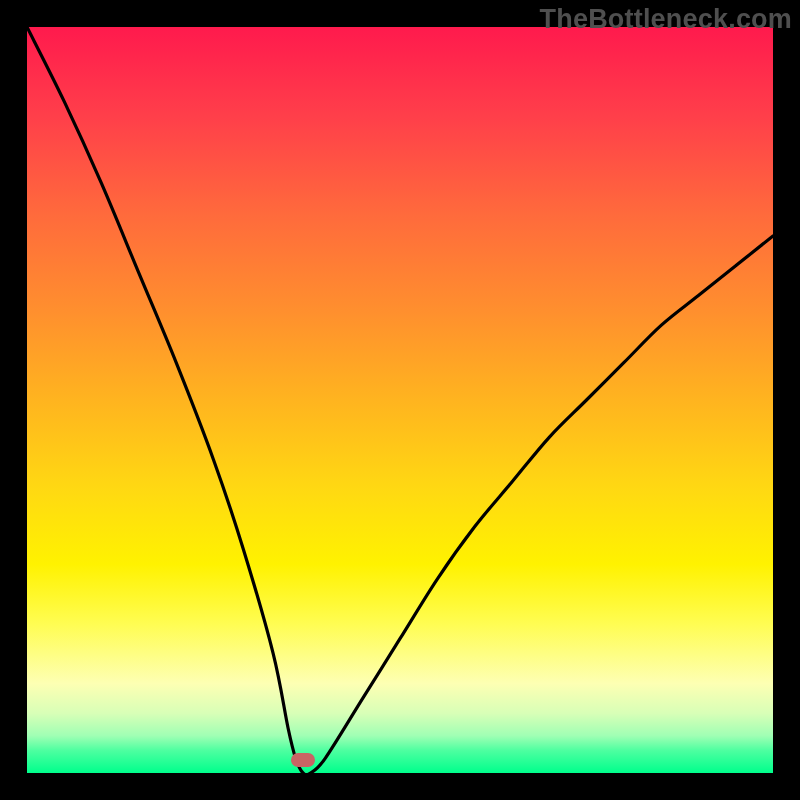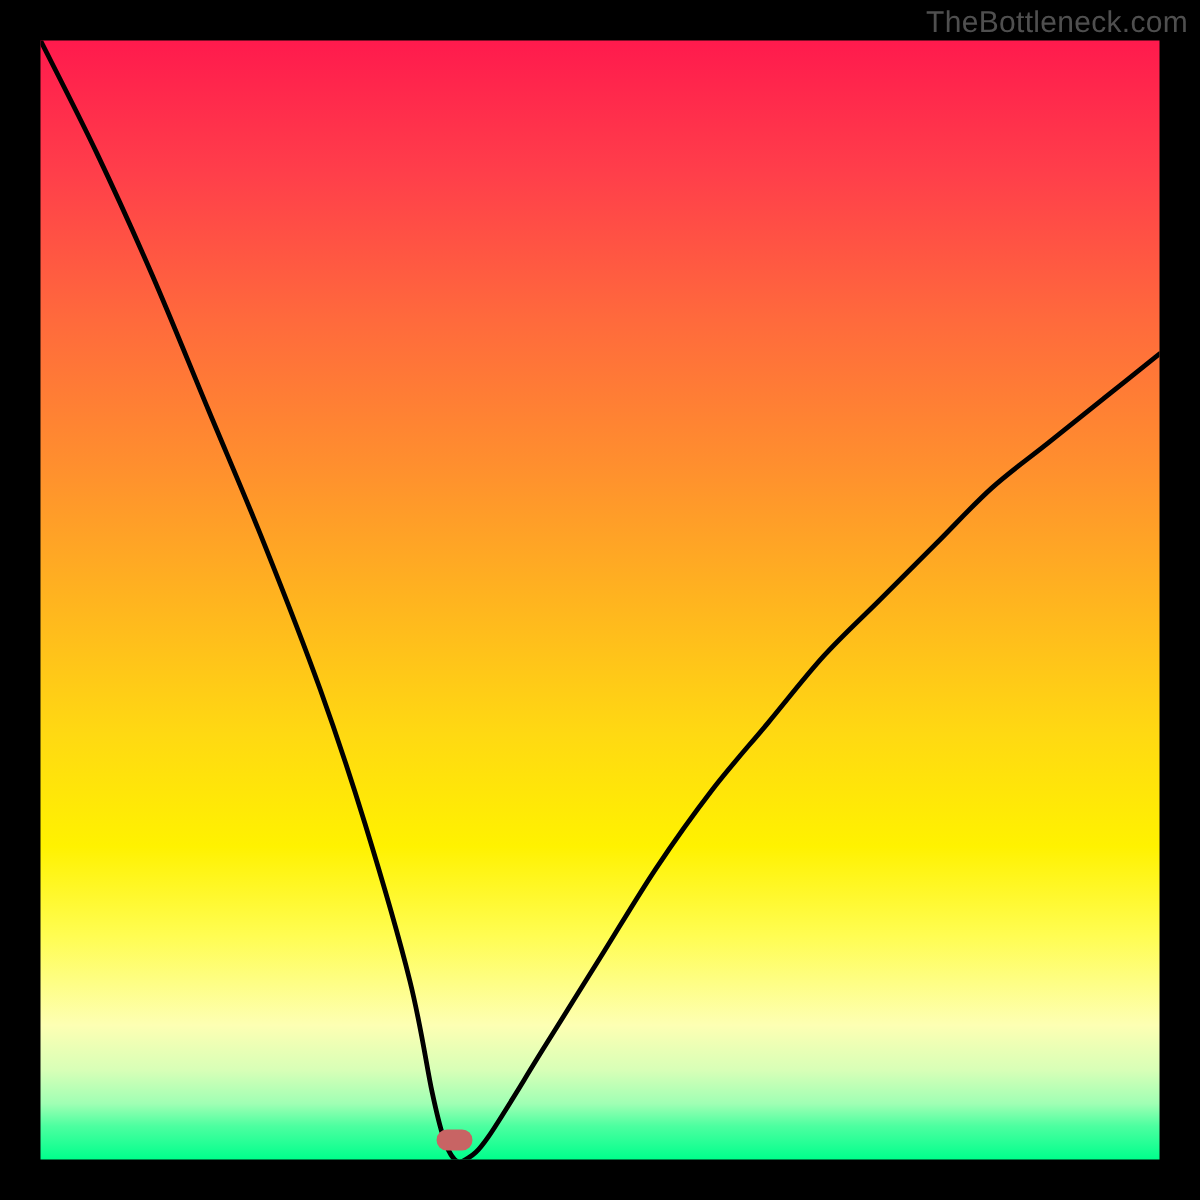"TheBottleneck.com" .watermark { font-size: 20px -> 27px; font-weight: 400 -> 700 }
